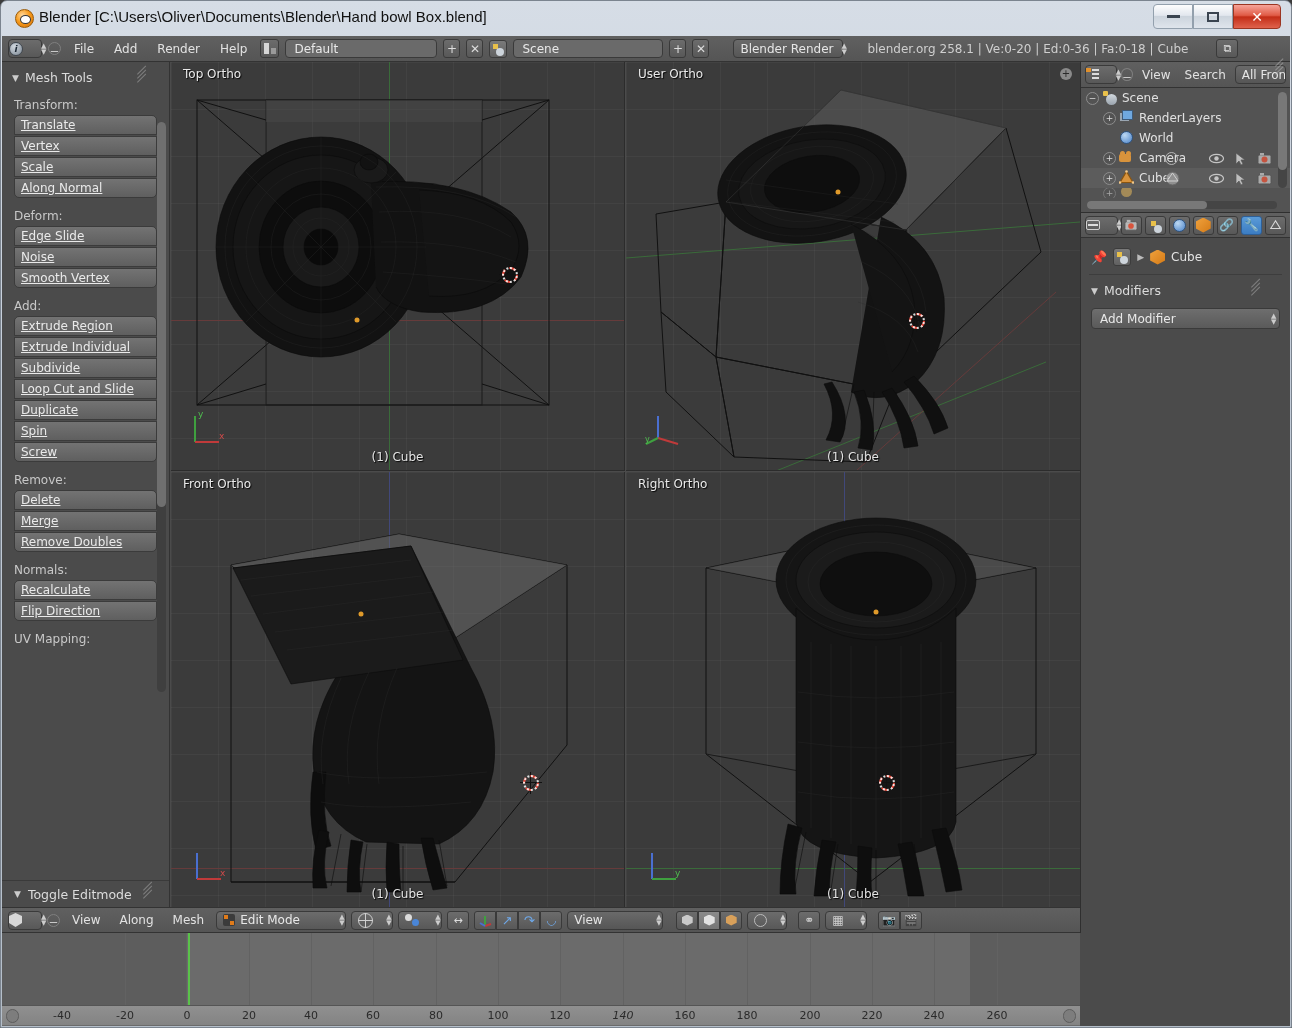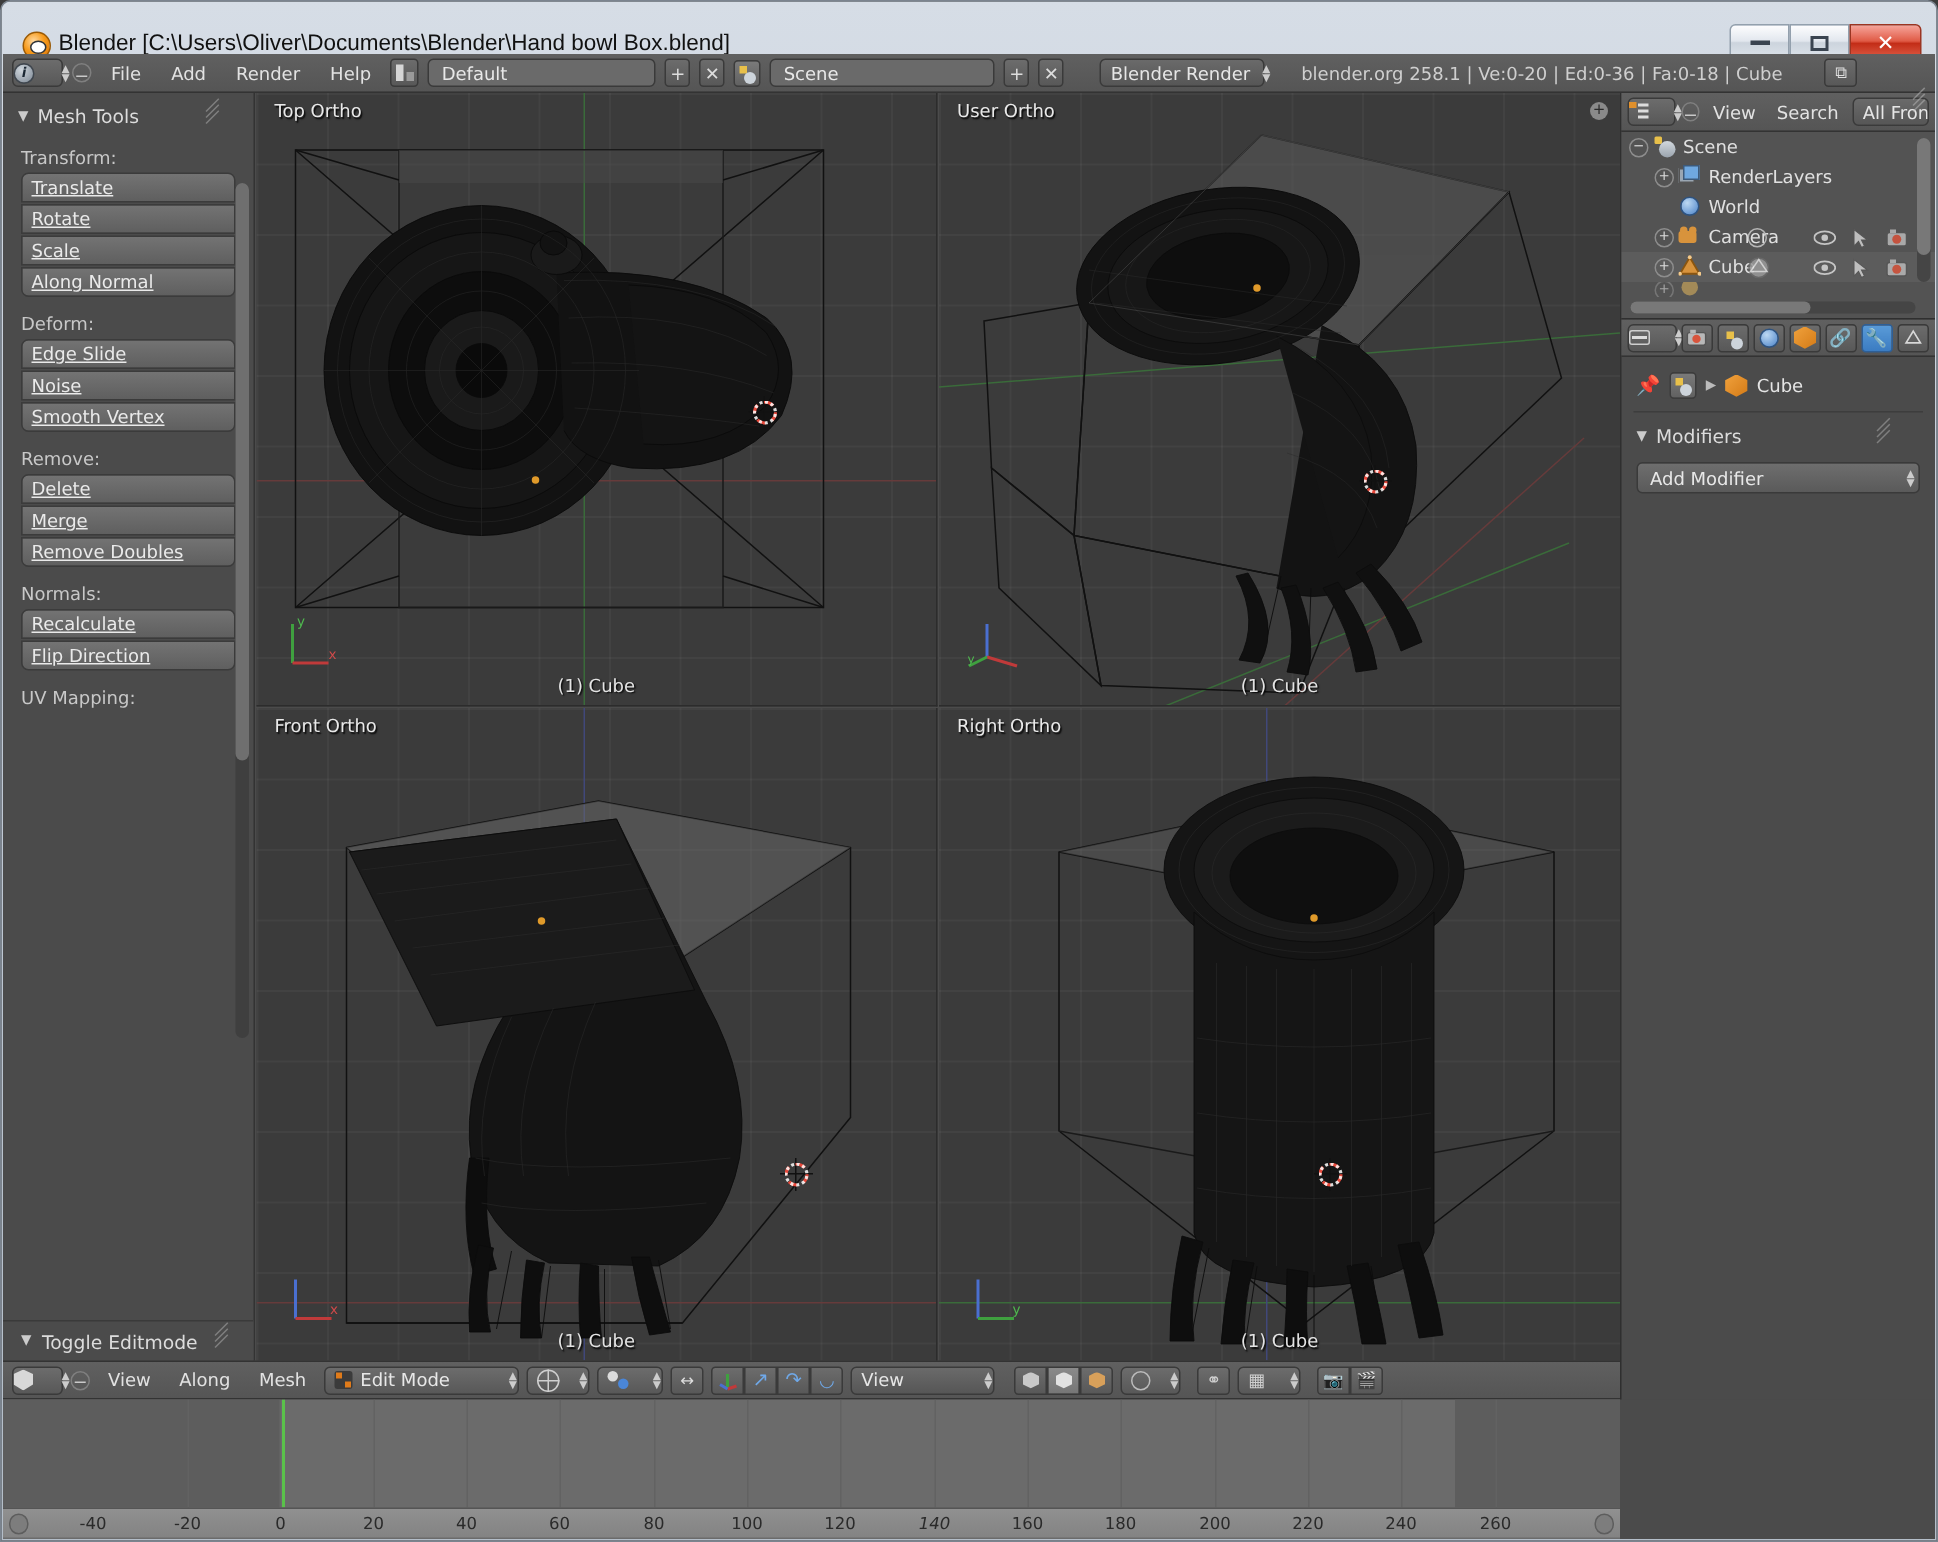"Blender" .titlebar { top: 12px -> 0 }
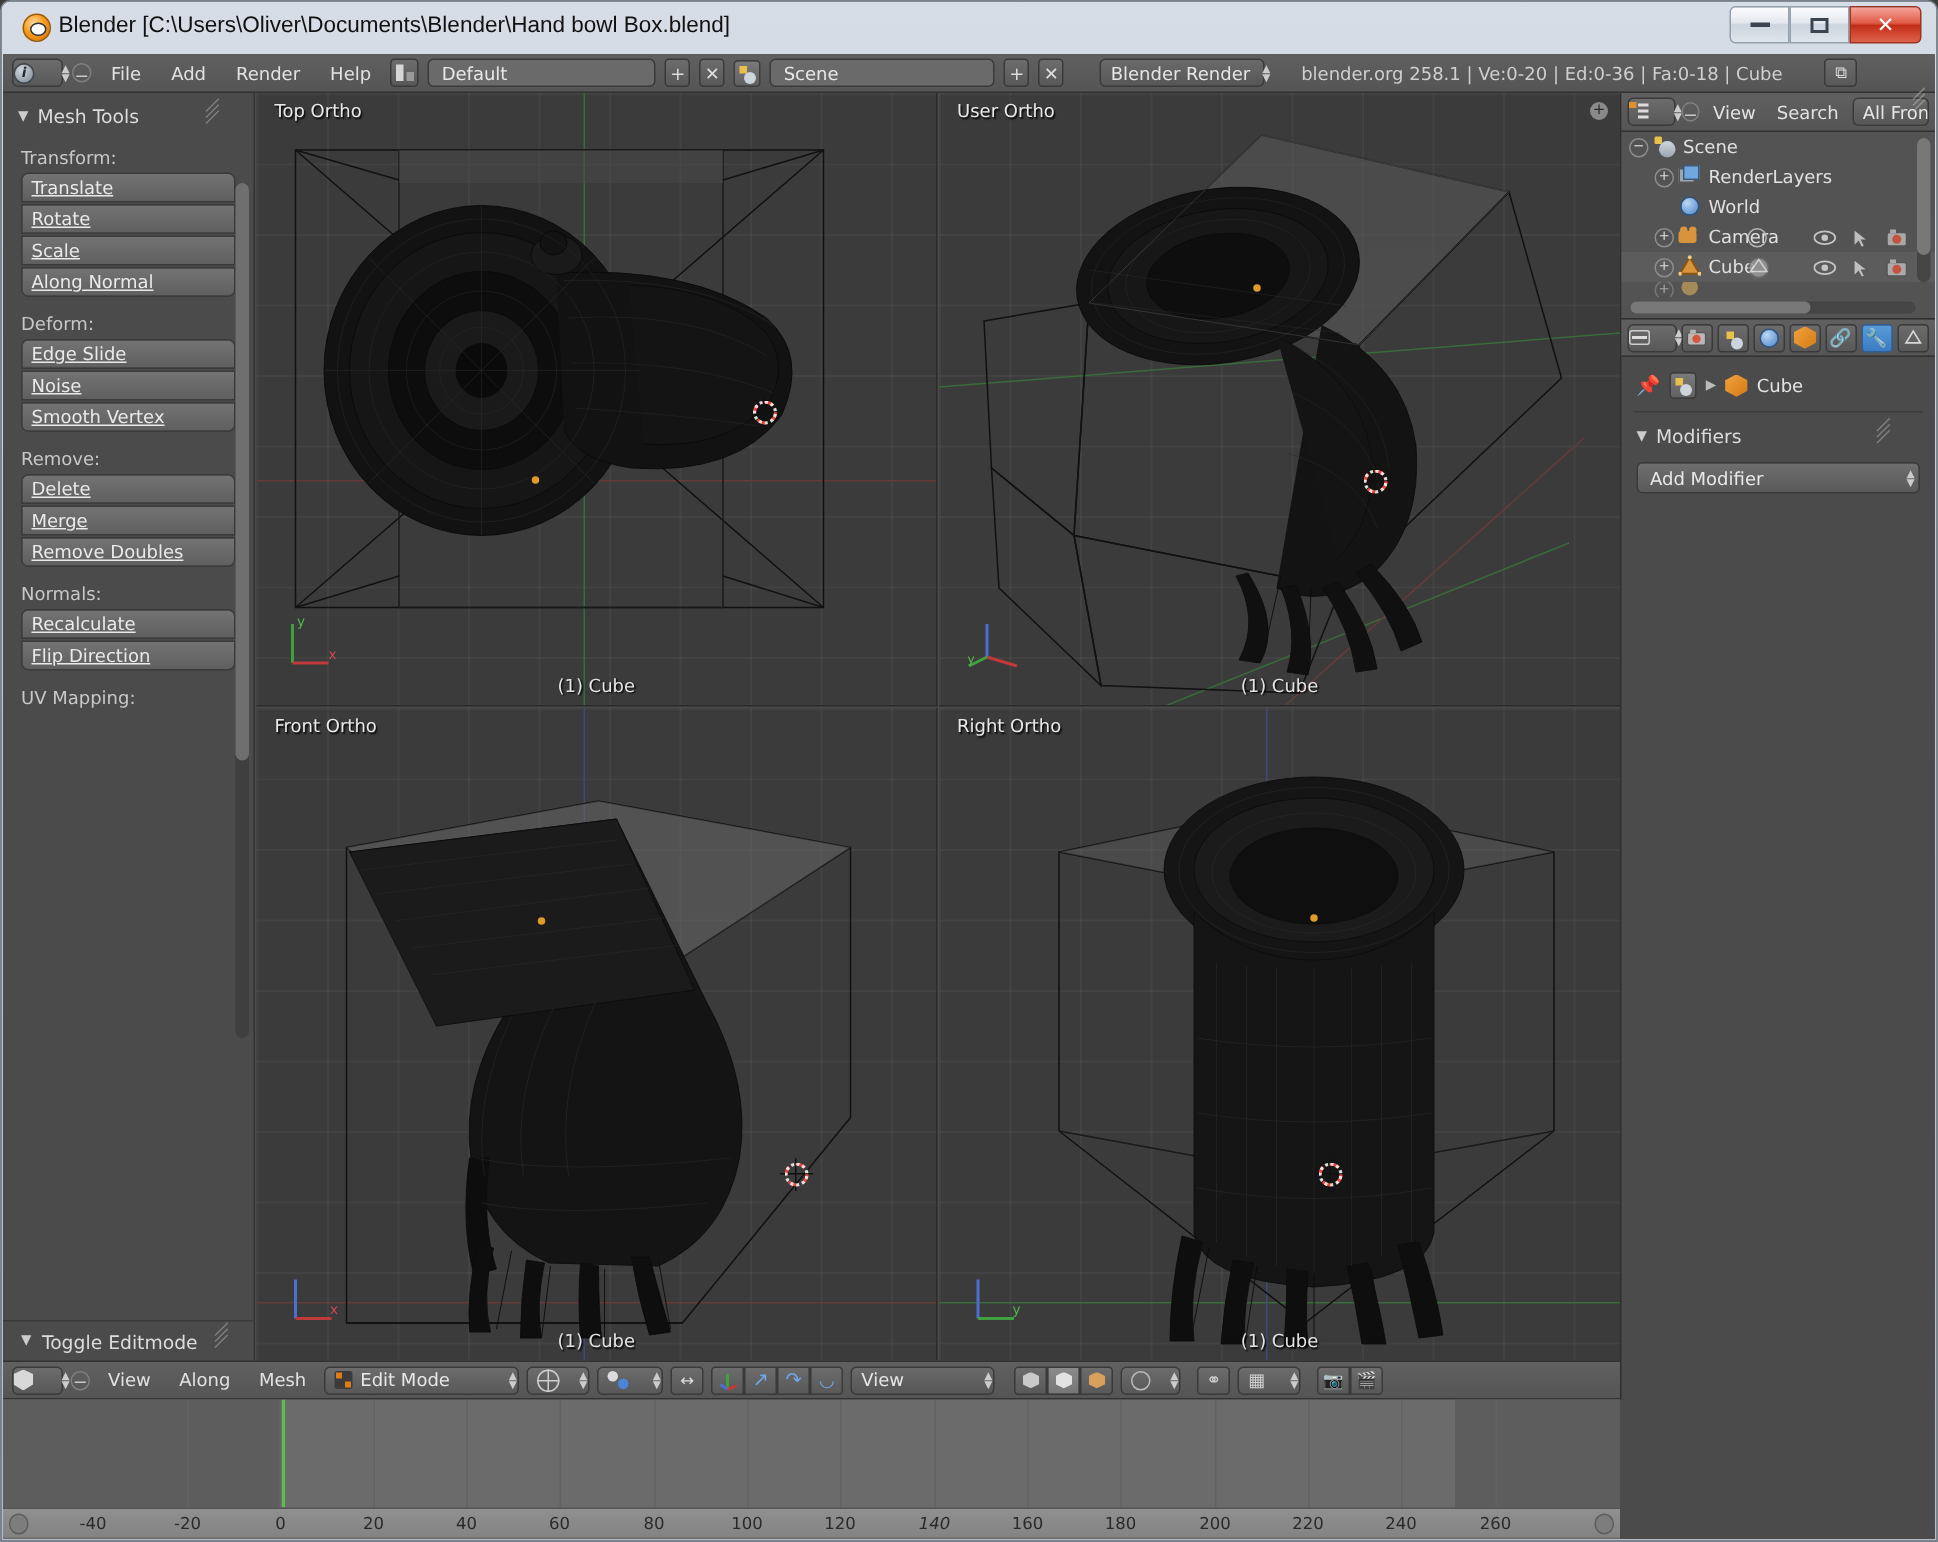"Rotate" div.tbtn { text: Rotate -> Vertex }
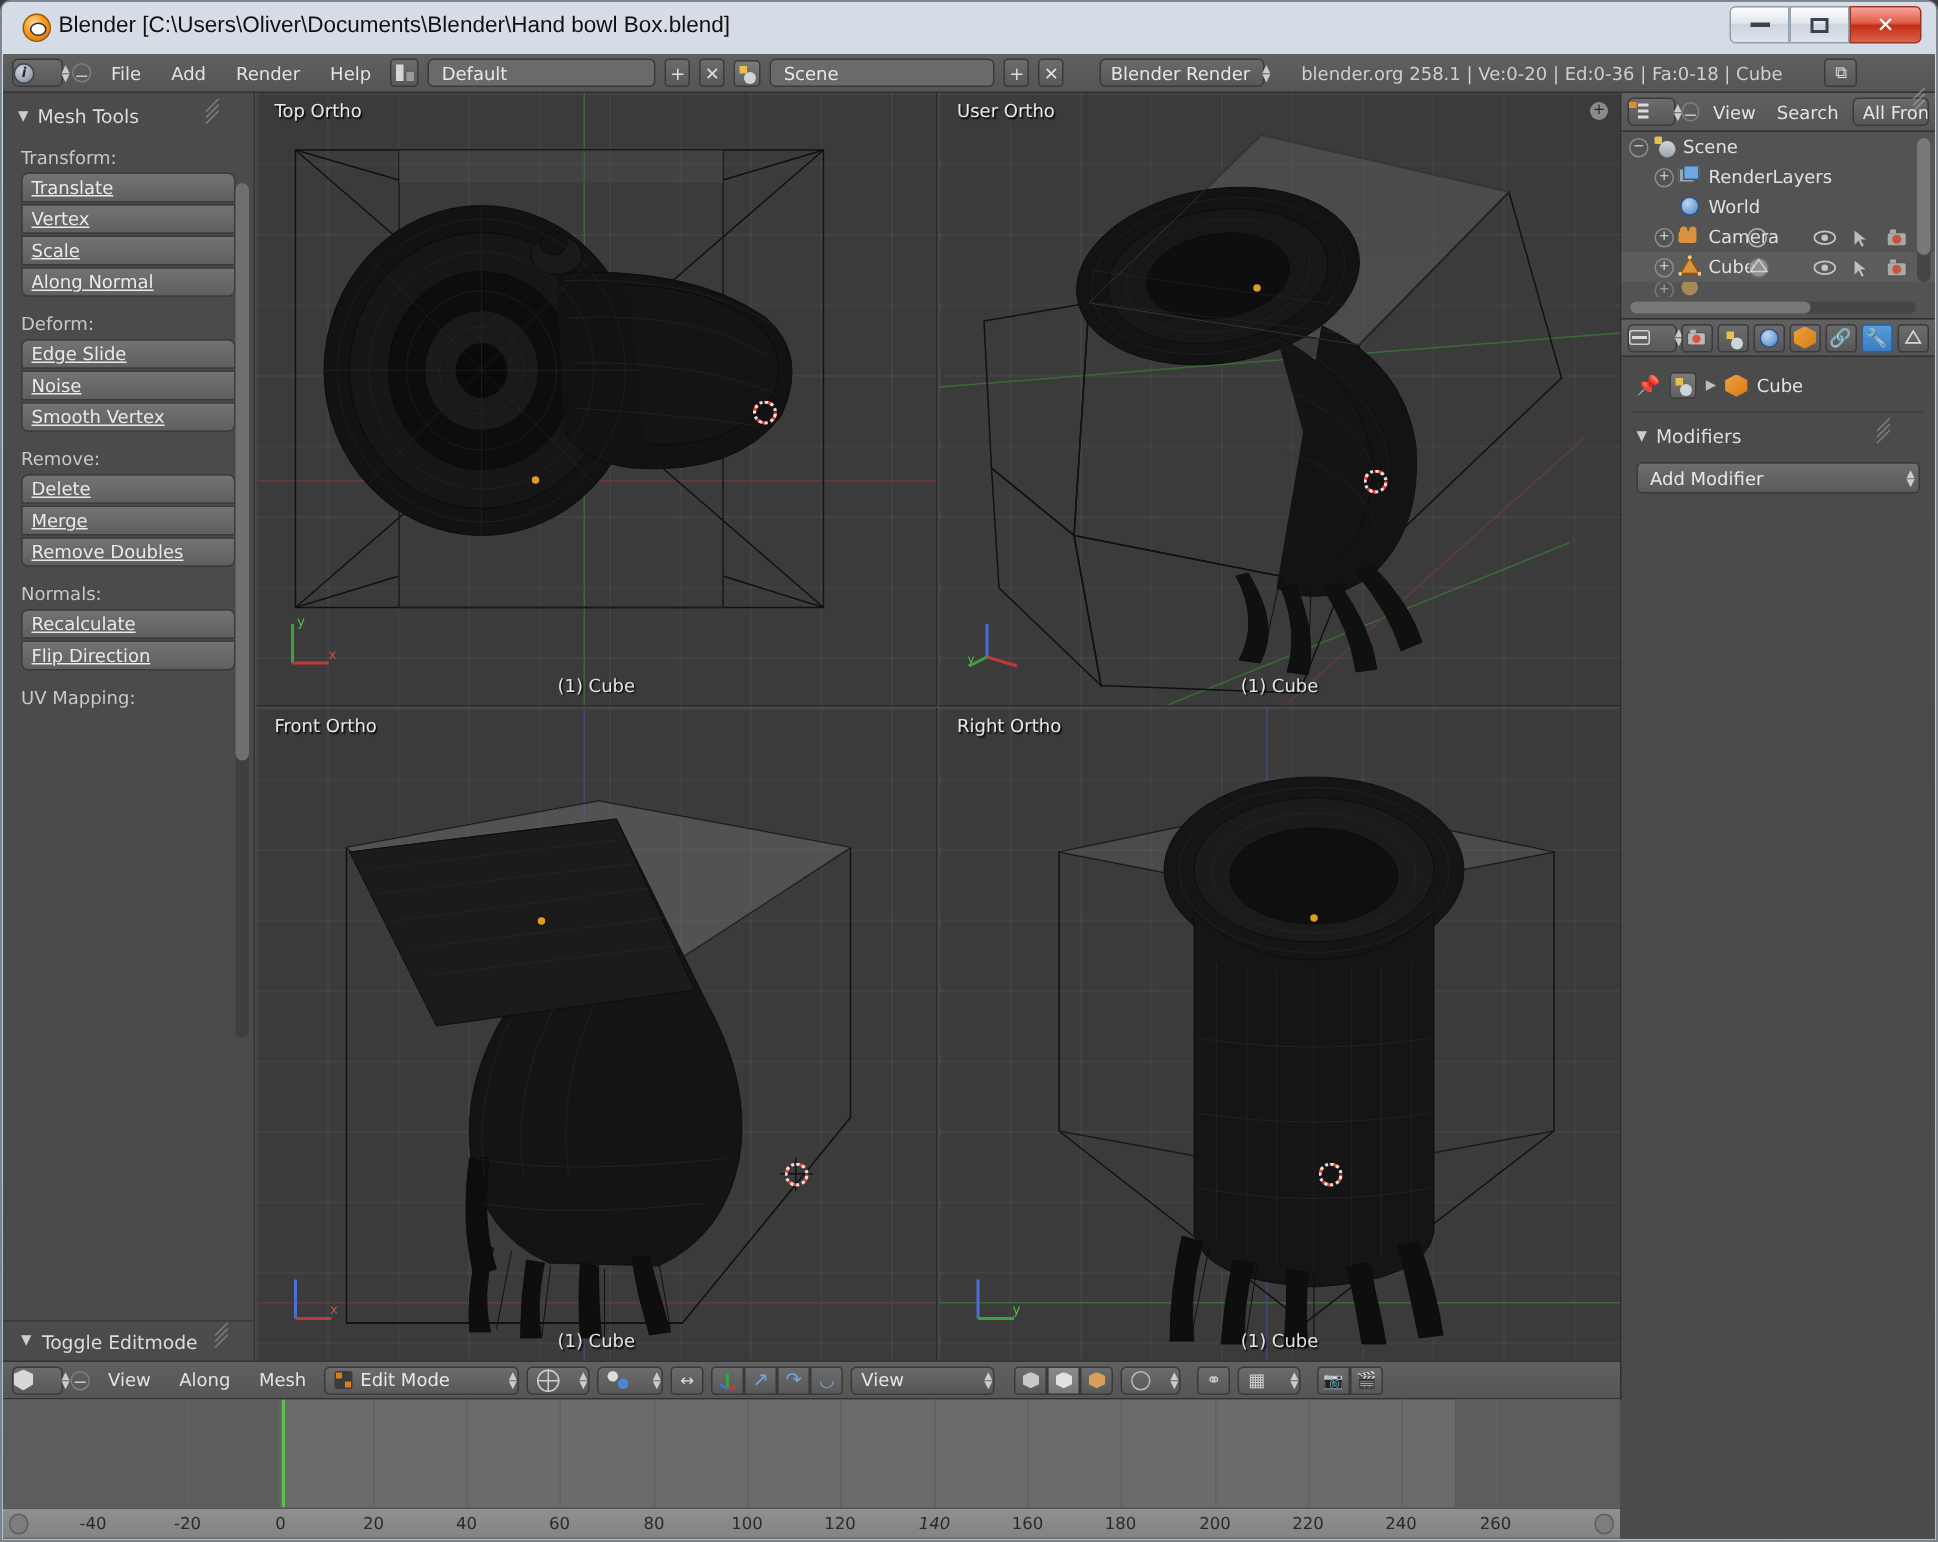"Add:" div { html: none -> <div> <div>Add:</div> <div> <div>Extrude Region</div> <div>Extrude Individual</div> <div>Subdivide</div> <div>Loop Cut and Slide</div> <div>Duplicate</div> <div>Spin</div> <div>Screw</div> </div> </div> }
